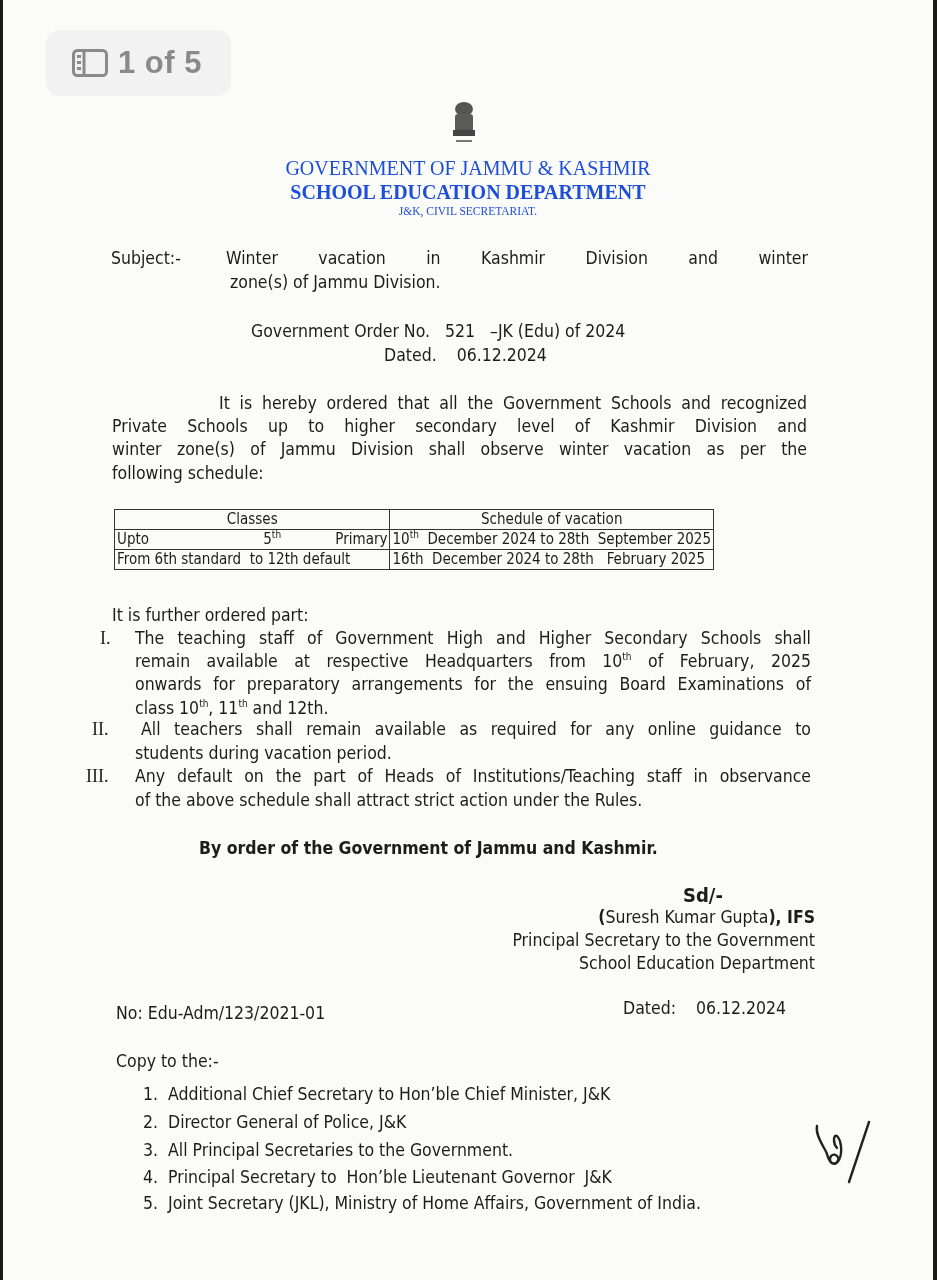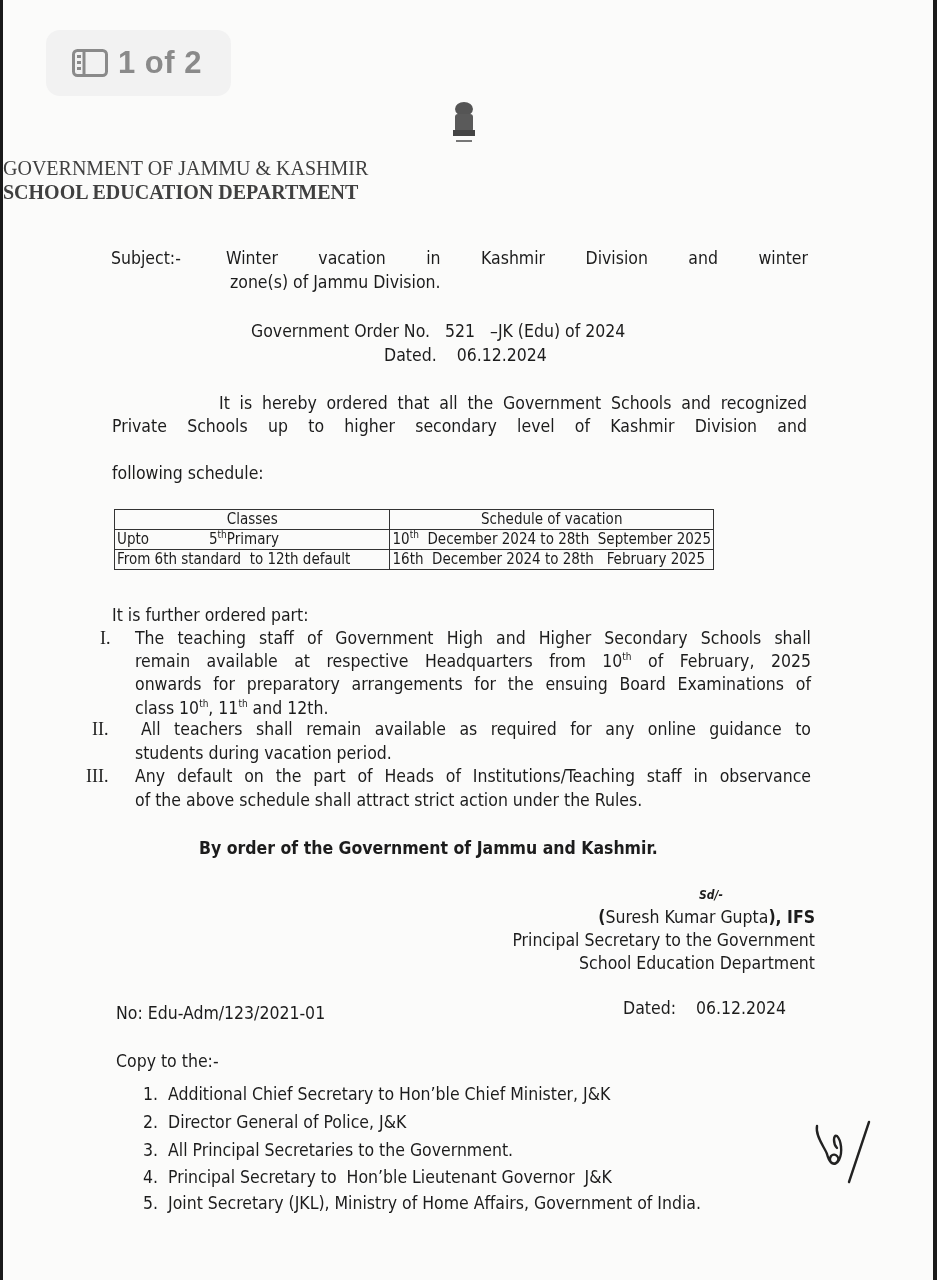"1 of 2" span.pager-label { text: 2 -> 5 }
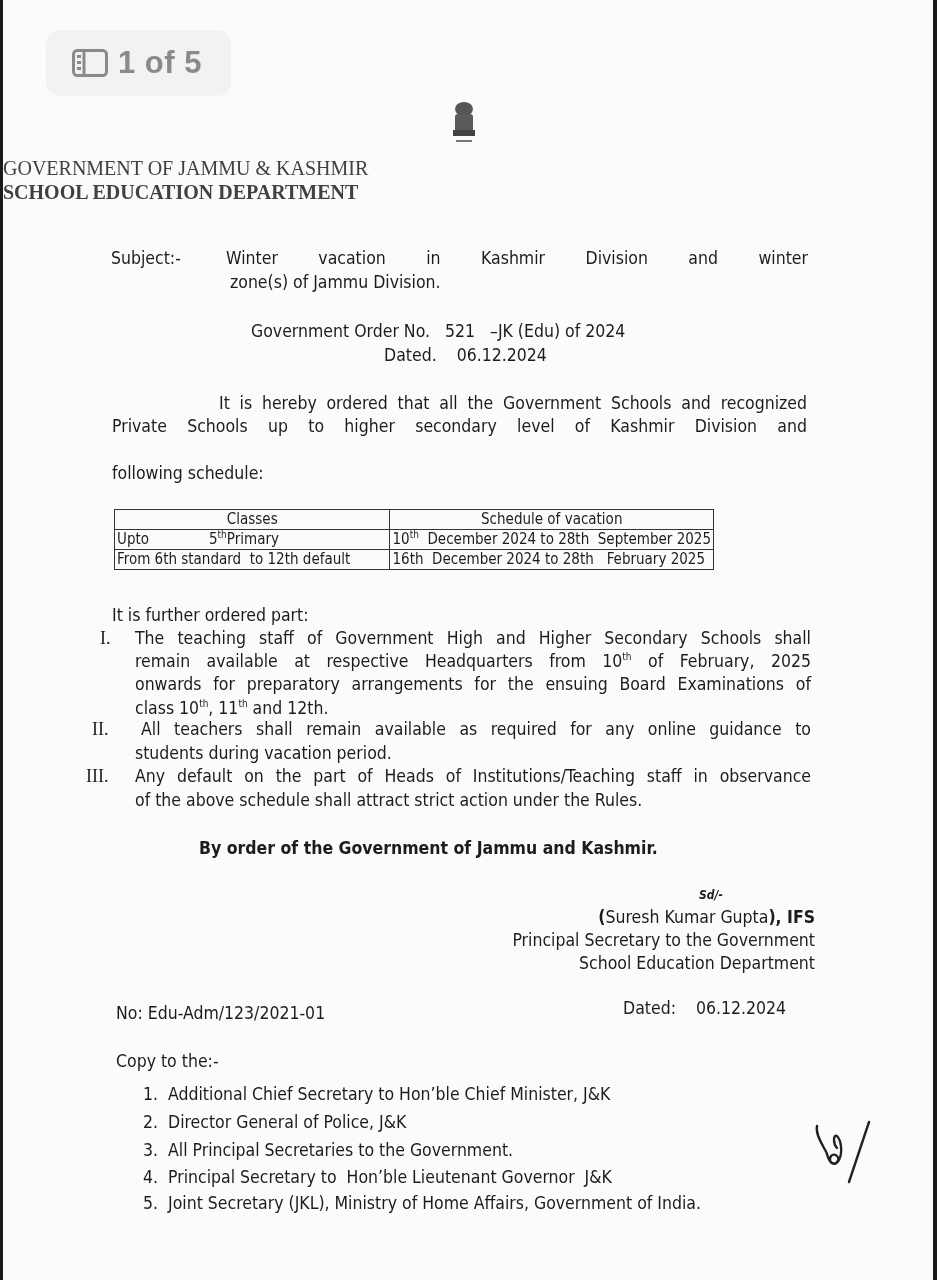"GOVERNMENT OF JAMMU & KASHMIR" .hdr { color: #404040 -> #1d4ed8; text-align: left -> center }
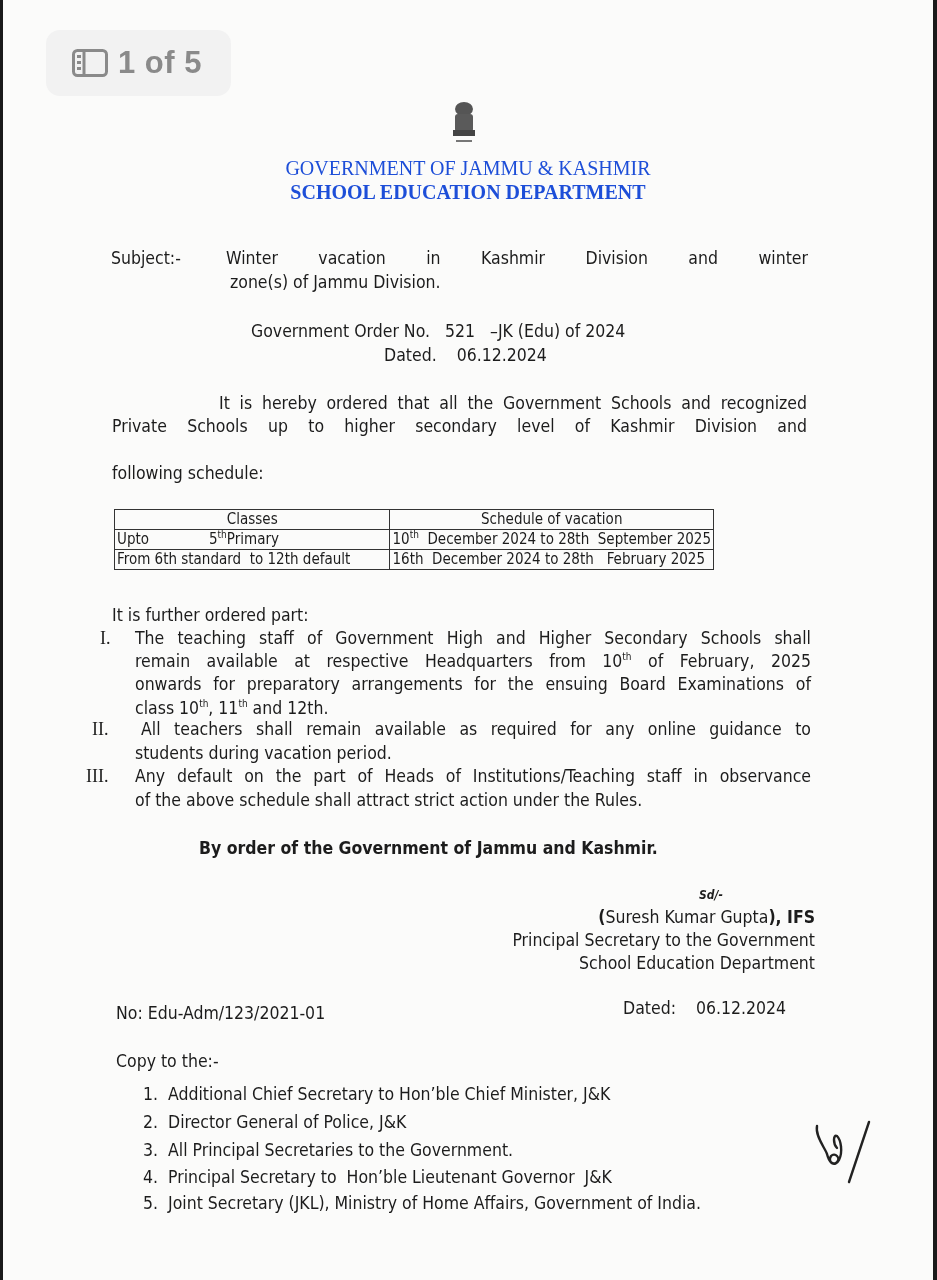"J&K, CIVIL SECRETARIAT." div.hdr { html: none -> <div>J&amp;K, CIVIL SECRETARIAT.</div> }
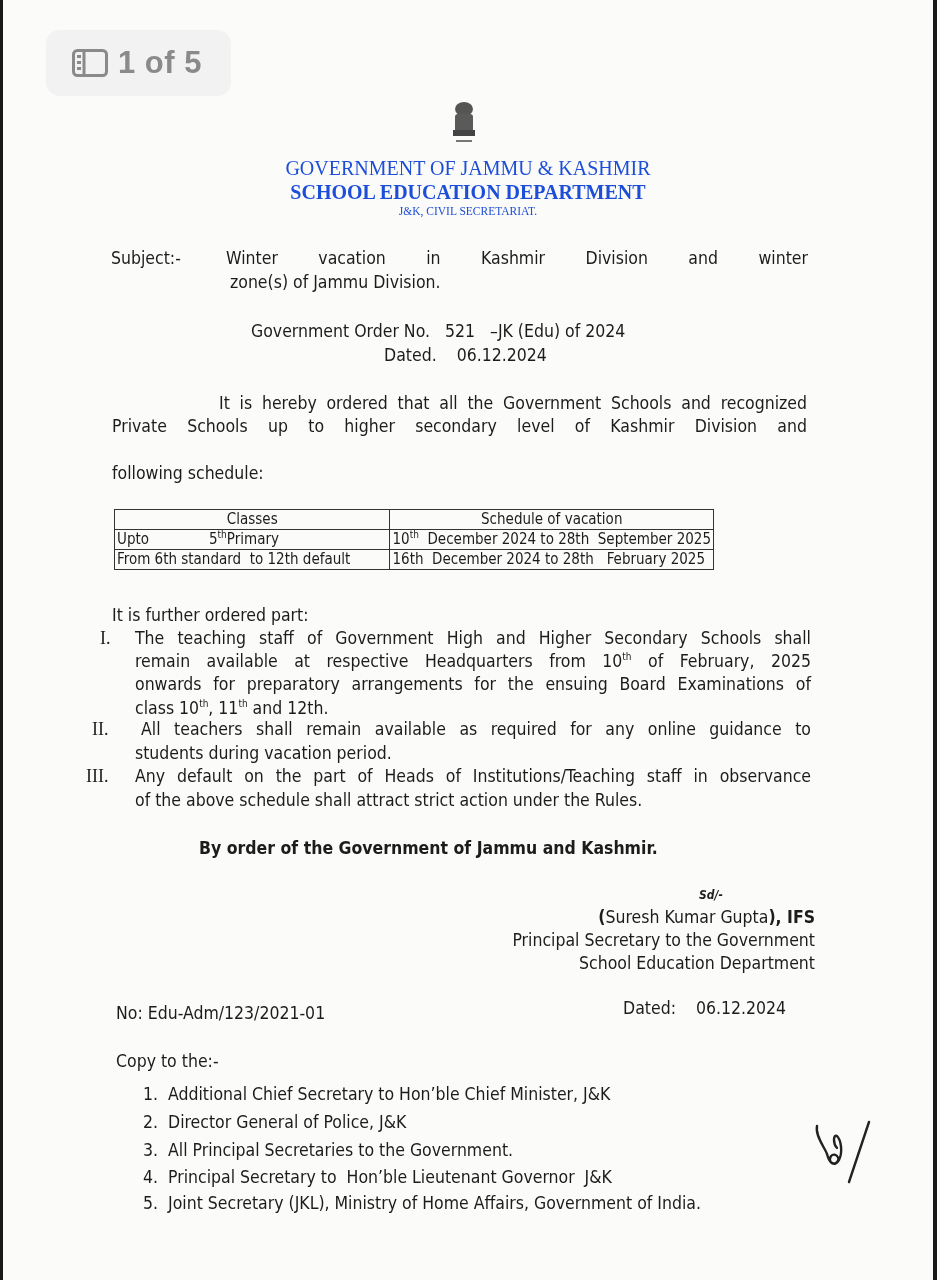"winter zone(s) of Jammu Division" div.just { html: none -> <div>winter zone(s) of Jammu Division shall observe winter vacation as per the</div> }
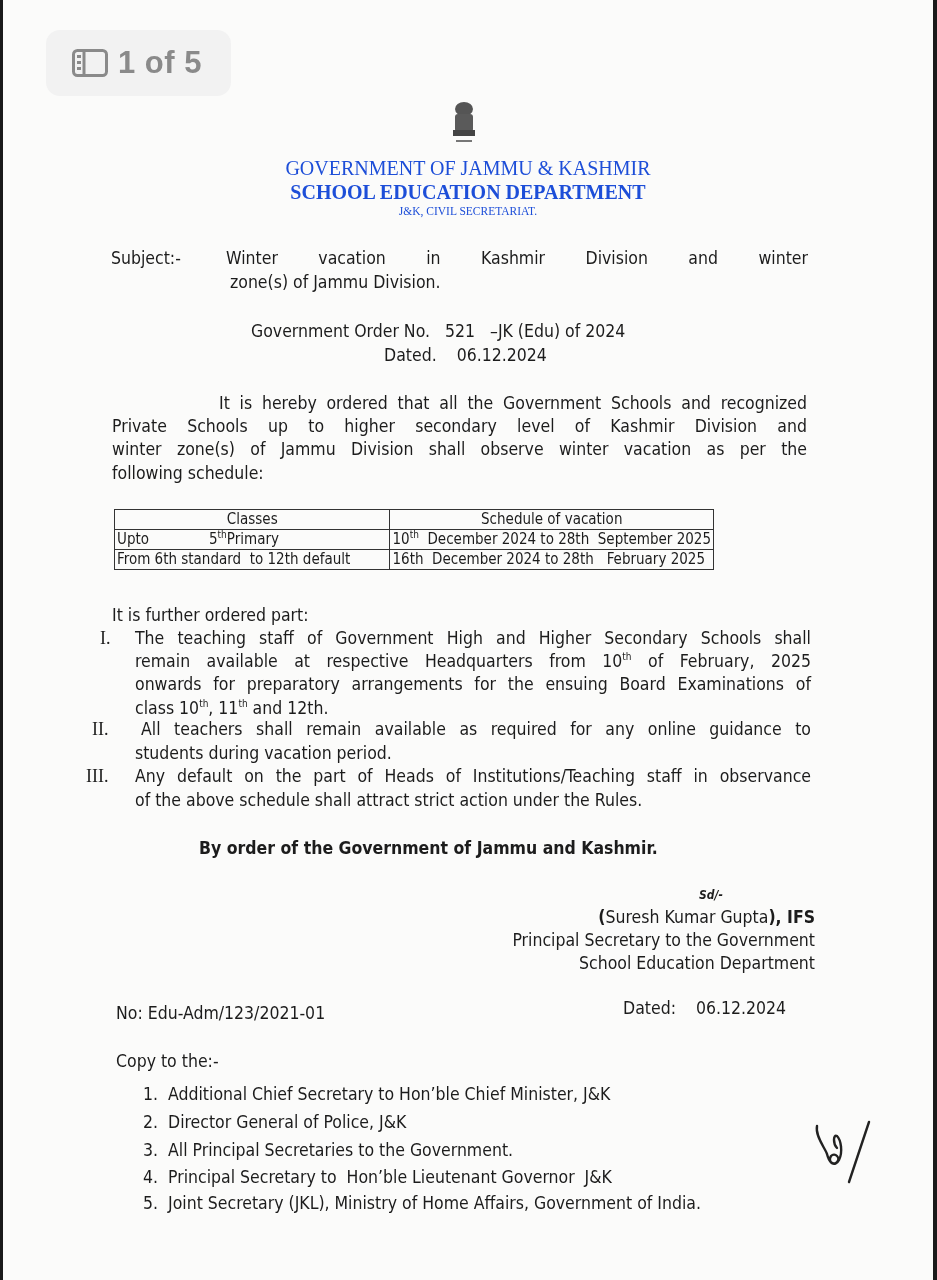"Upto" div { justify-content: none -> space-between }
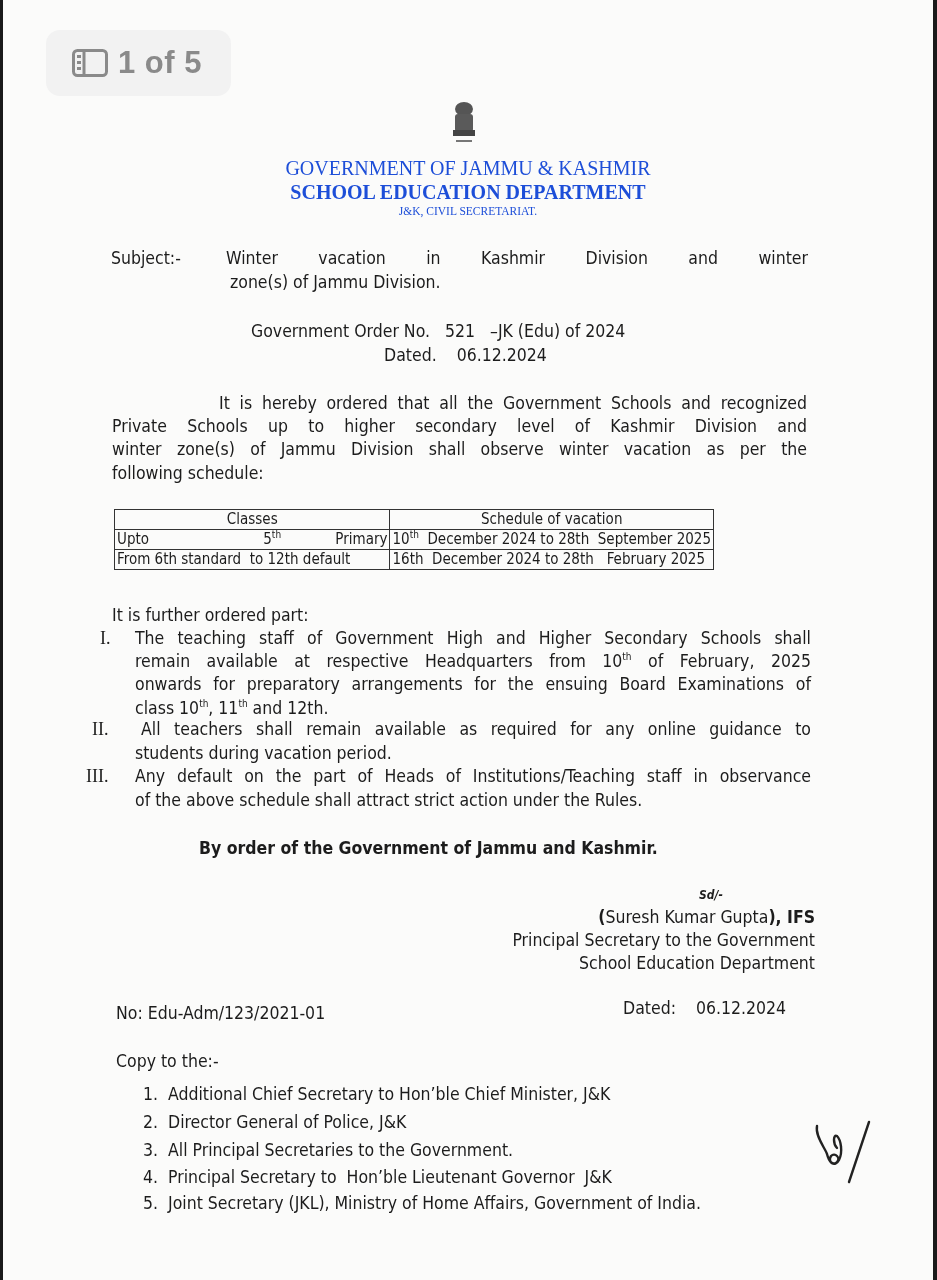"Sd/-" div.txt { font-size: 12px -> 20px; font-style: italic -> none; left: 696px -> 680px }
